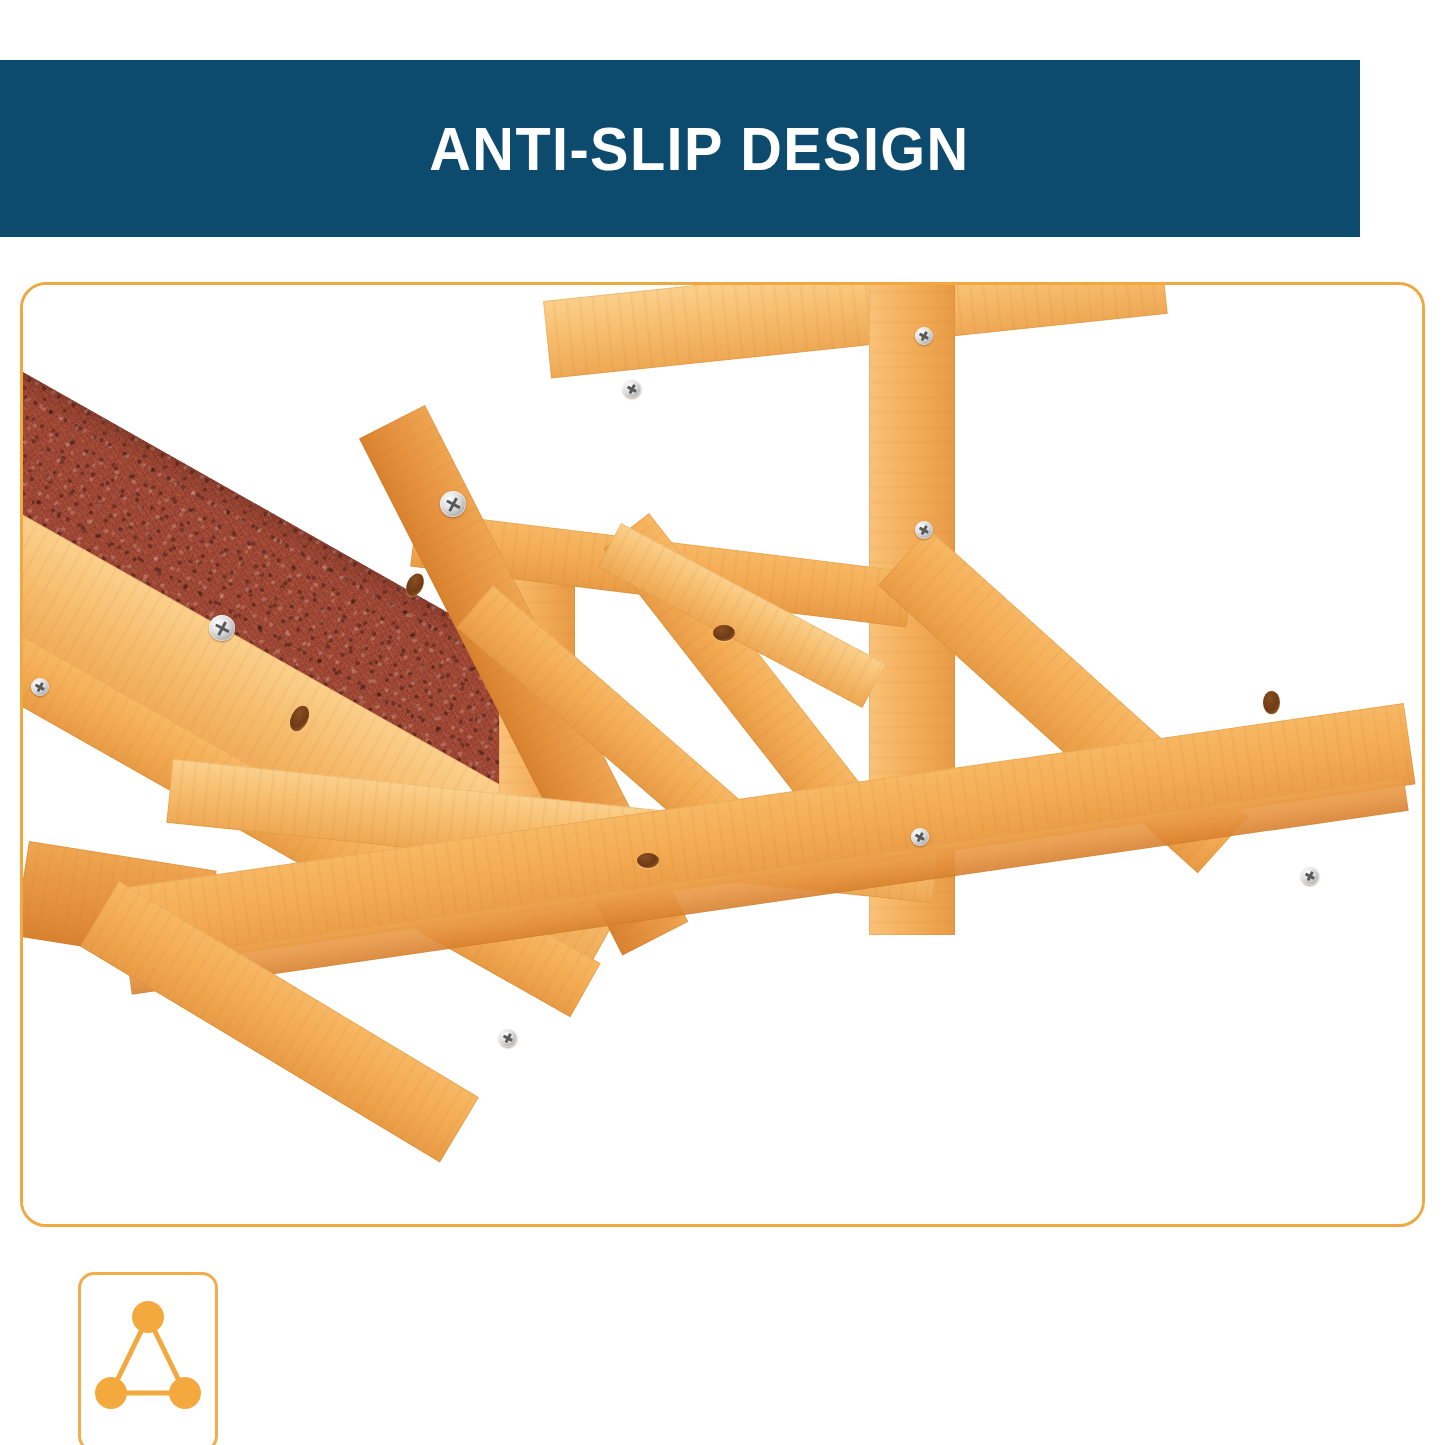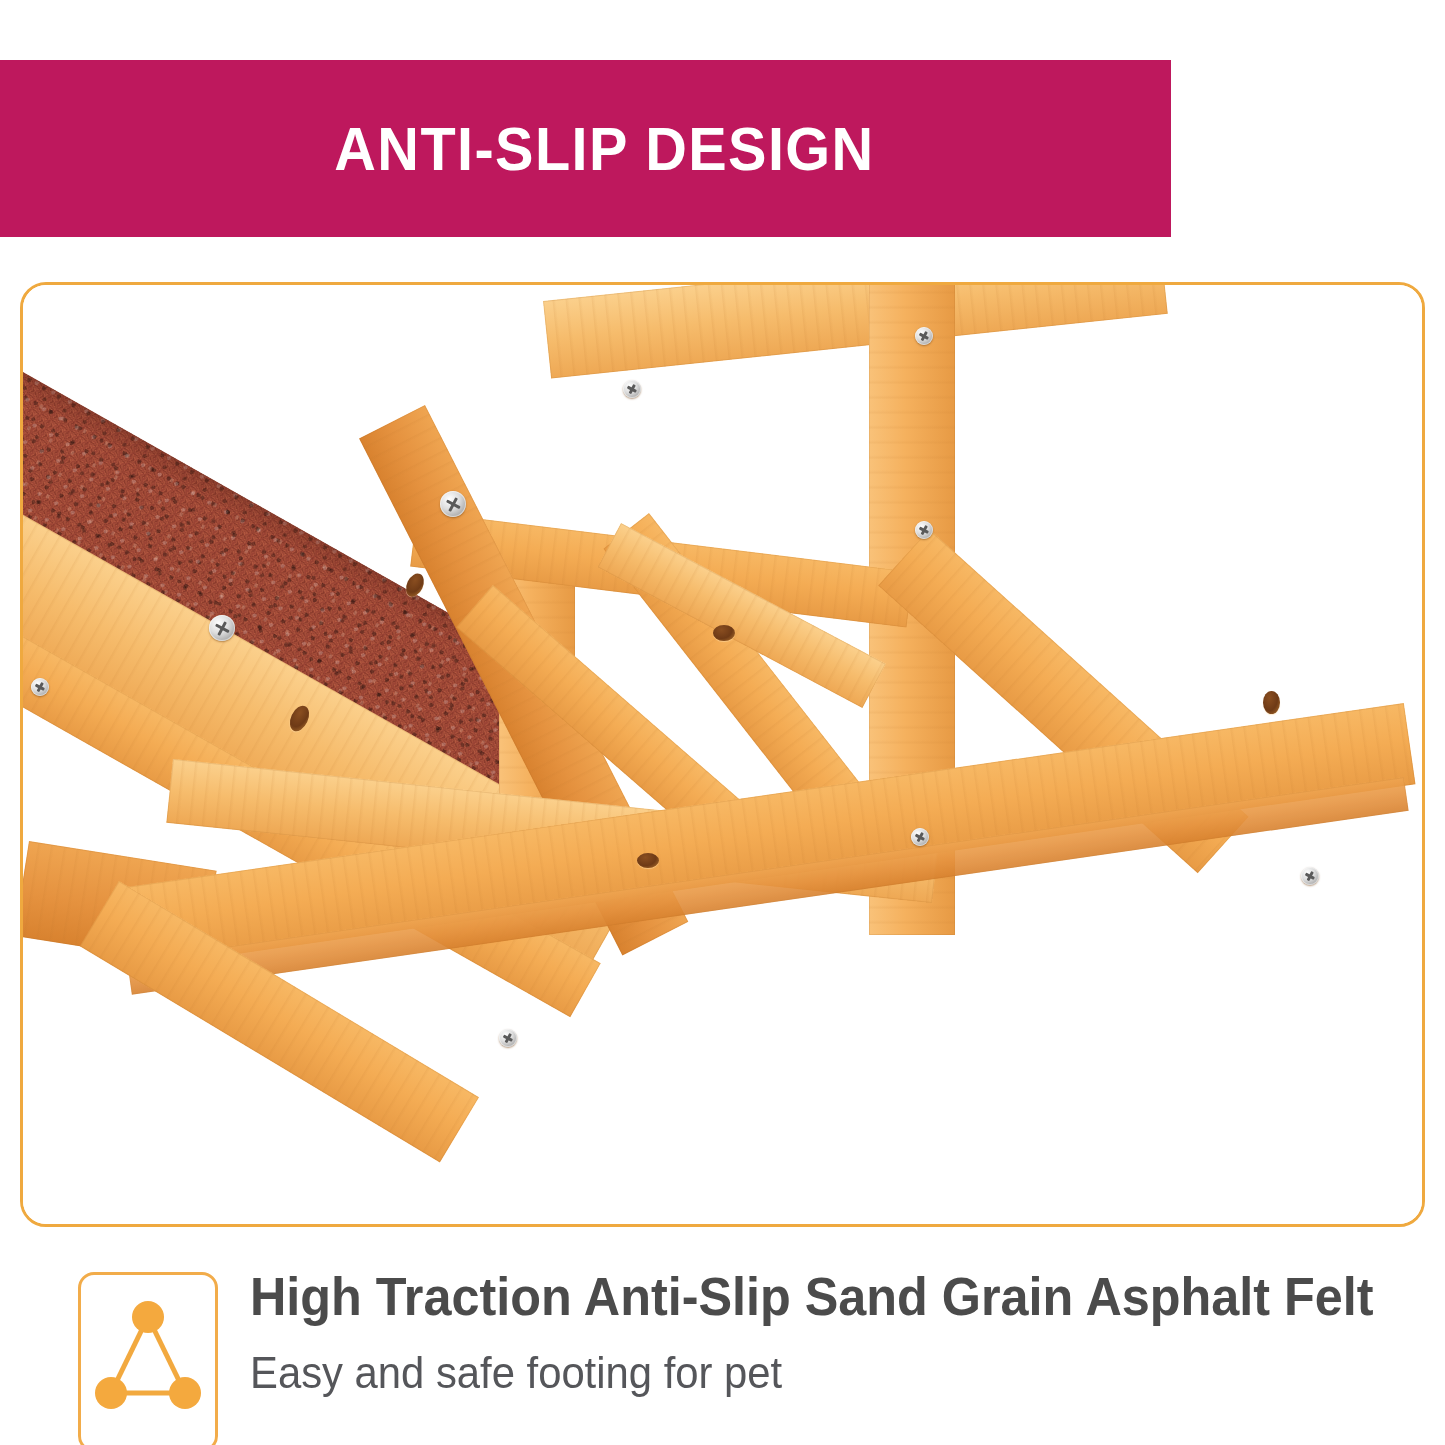"ANTI-SLIP DESIGN" .banner { background: #be185d -> #0c4a6e; width: 1171px -> 1360px }
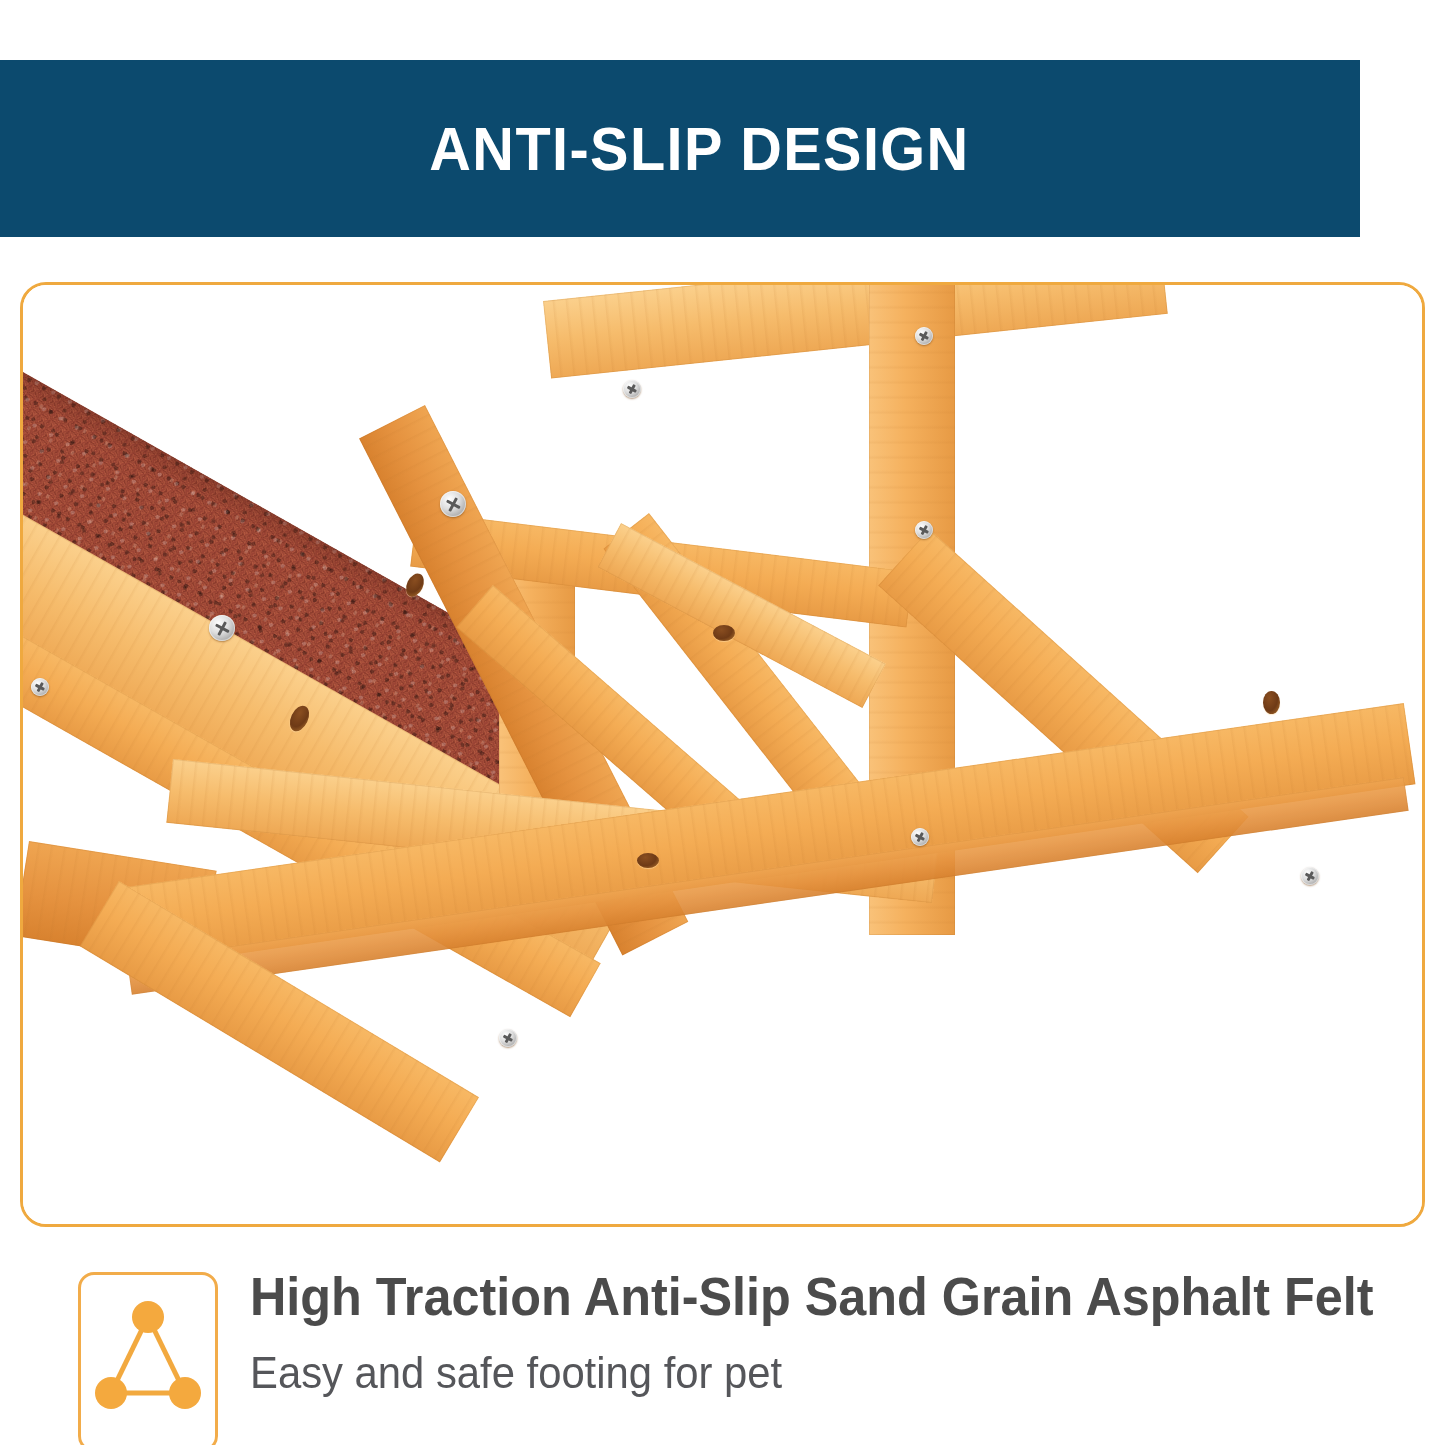"High Traction Anti-Slip Sand Grain" div.feature-texts { html: <div> <div>High Traction Anti-Slip Sand Grain Asphalt Felt</div> <div>Easy and safe footing for pet</div> </div> -> none }
